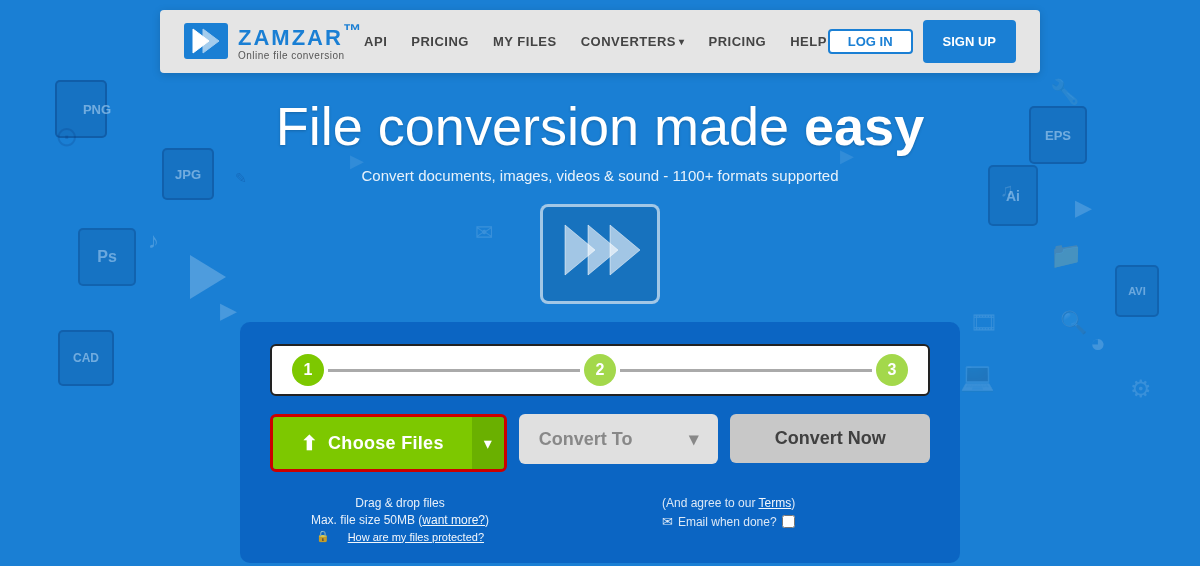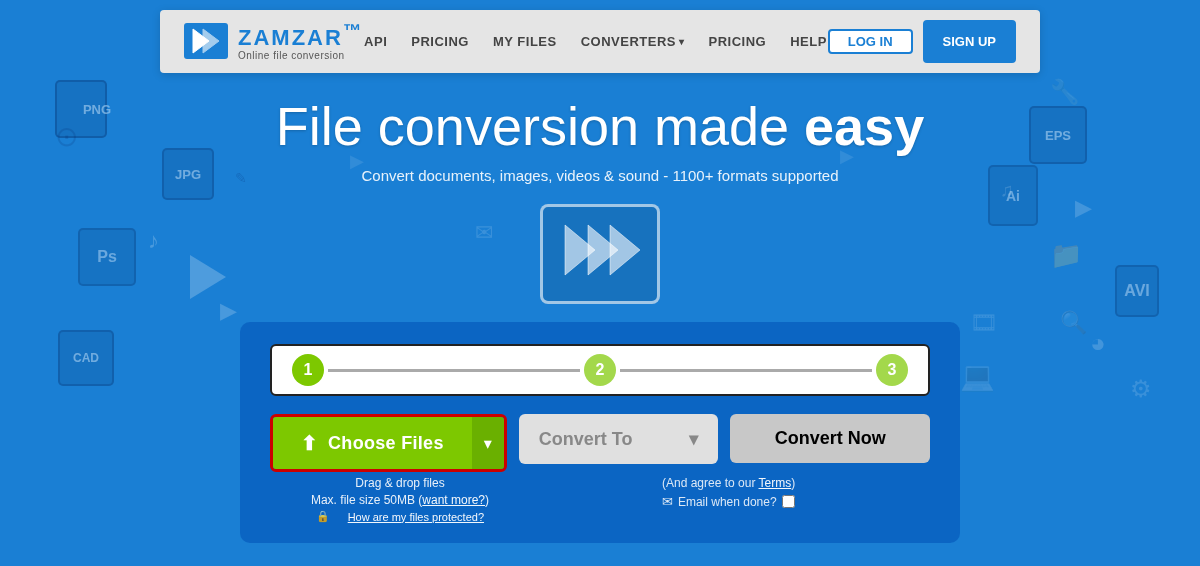"AVI" div.file-card { font-size: 16px -> 11px }
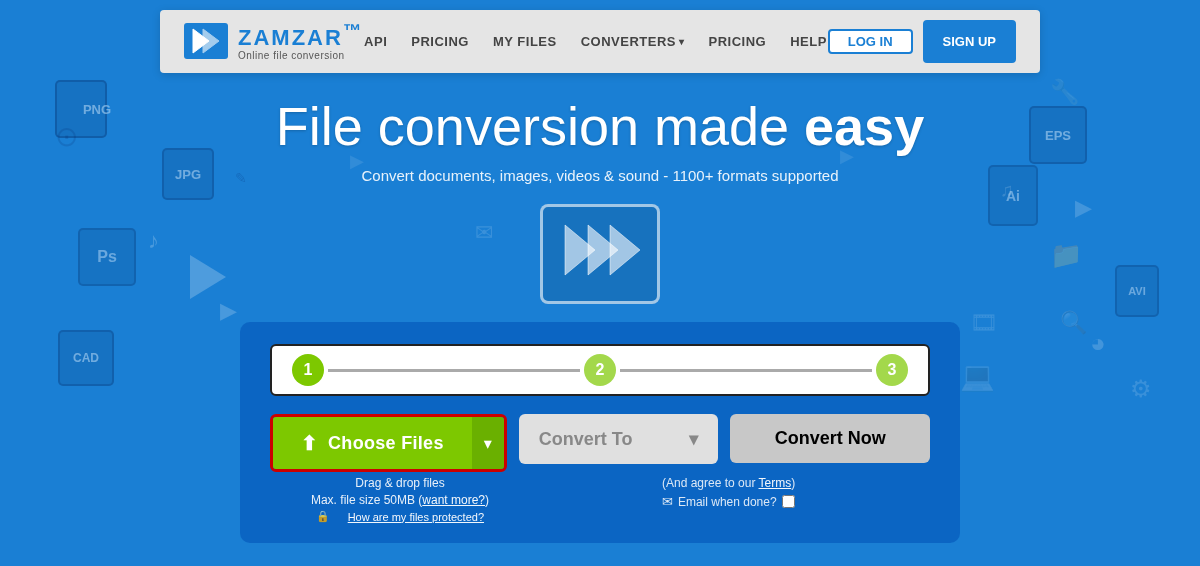"Convert Now" .btn-convert-now { color: #000000 -> #404040 }
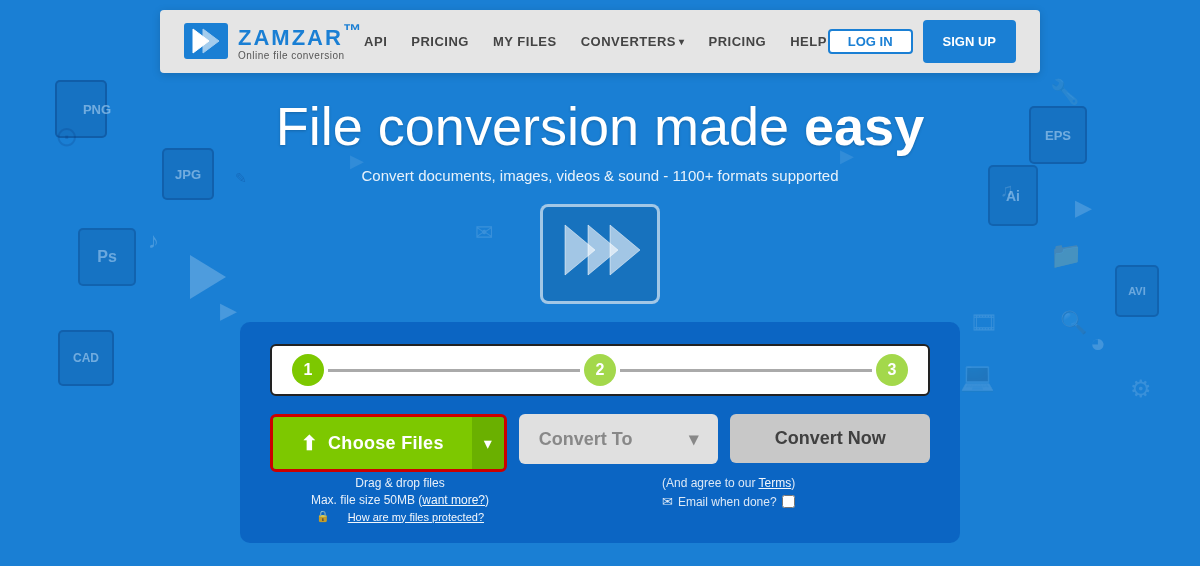"Drag & drop files" .info-row { margin-top: 4px -> 24px }
